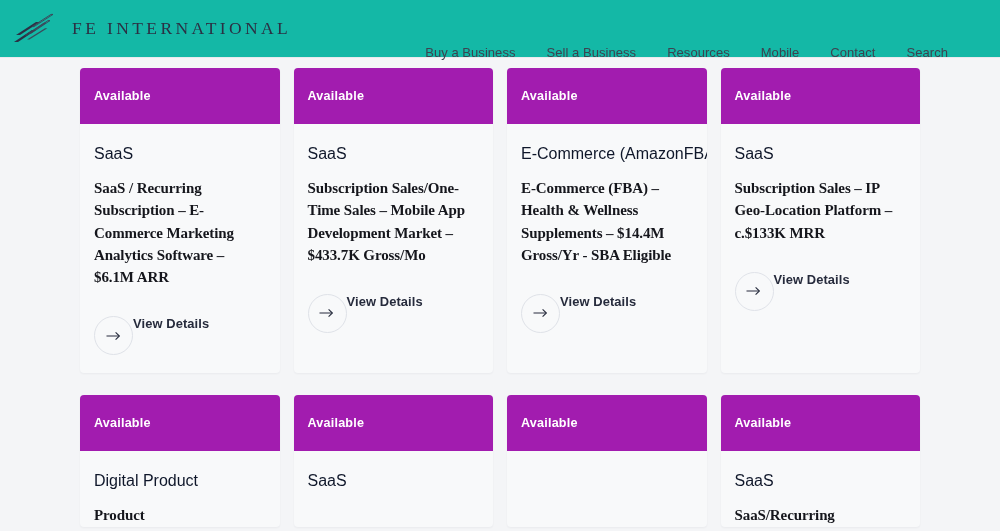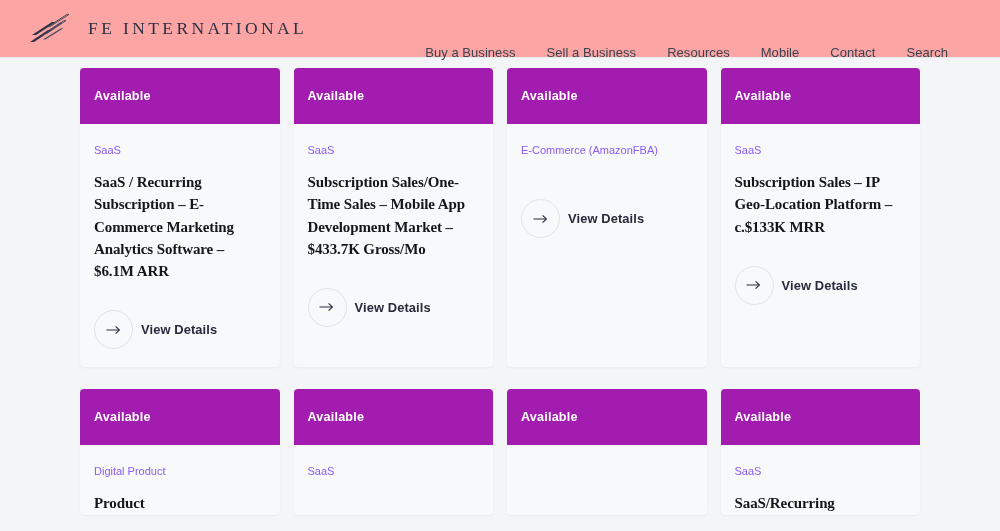"FE INTERNATIONAL" .site-header { background: #fca5a5 -> #14b8a6; padding: 0 52px 0 28px -> 0 52px 0 12px }
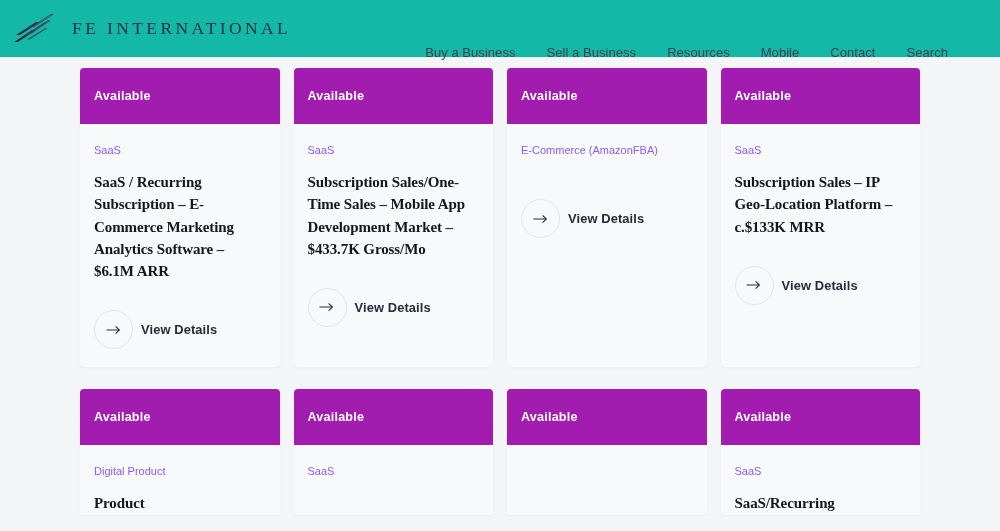"SaaS" .card-category { color: #8b5cf6 -> #0f172a; font-size: 11px -> 16px }
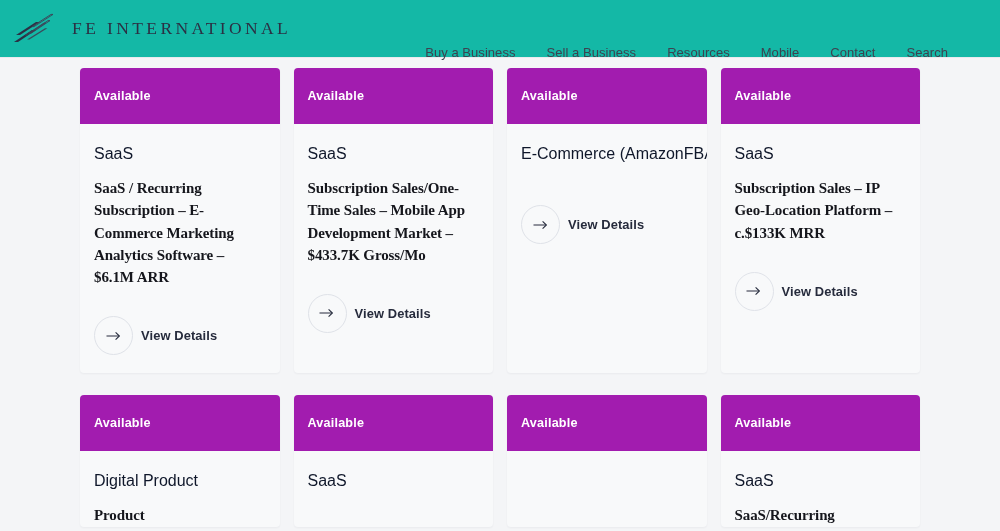"E-Commerce (FBA) – Health &" h2.card-title { html: none -> <h2>E-Commerce (FBA) – Health &amp; Wellness Supplements – $14.4M Gross/Yr - SBA Eligible</h2> }
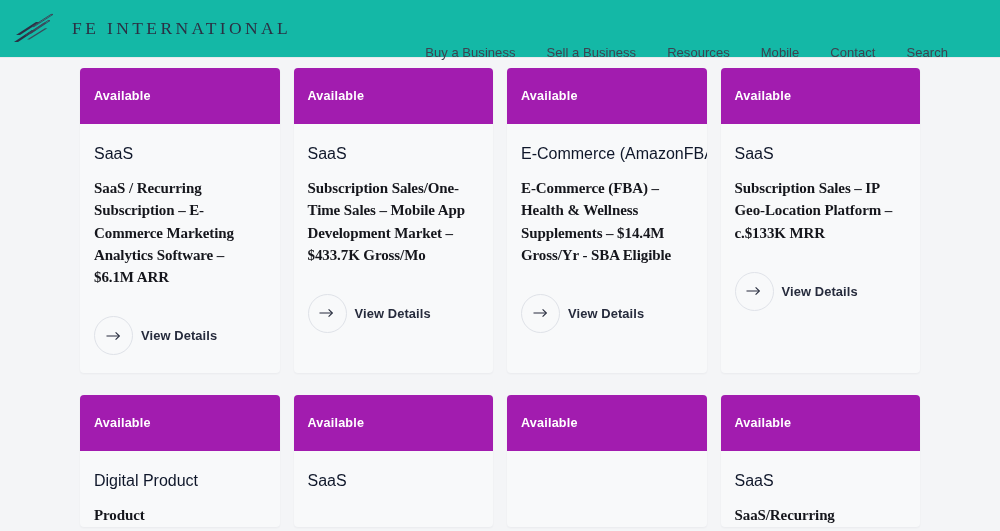"View Details" .card-cta { align-items: center -> flex-start; gap: 8px -> 0 }
